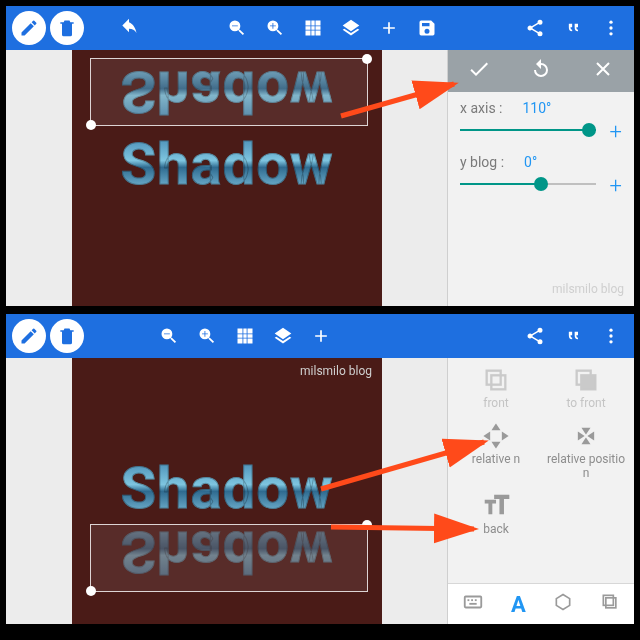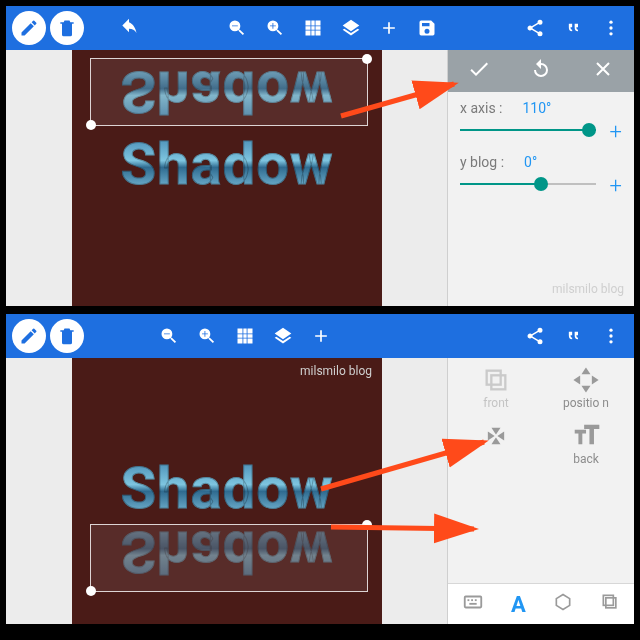"to front" div.gcell { html: none -> <div> <svg> <rect></rect> <rect></rect> </svg> <span>to front</span> </div> }
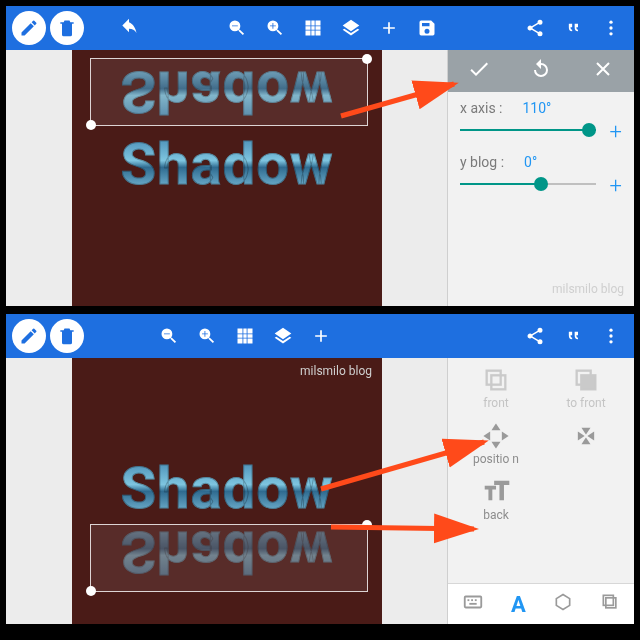"positio n" span { text: positio -> relative }
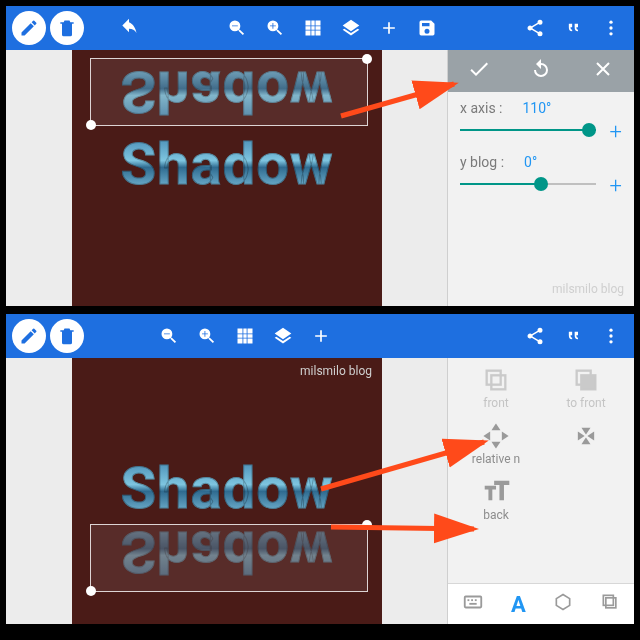"relative positio n" span { html: none -> <span>relative positio n</span> }
